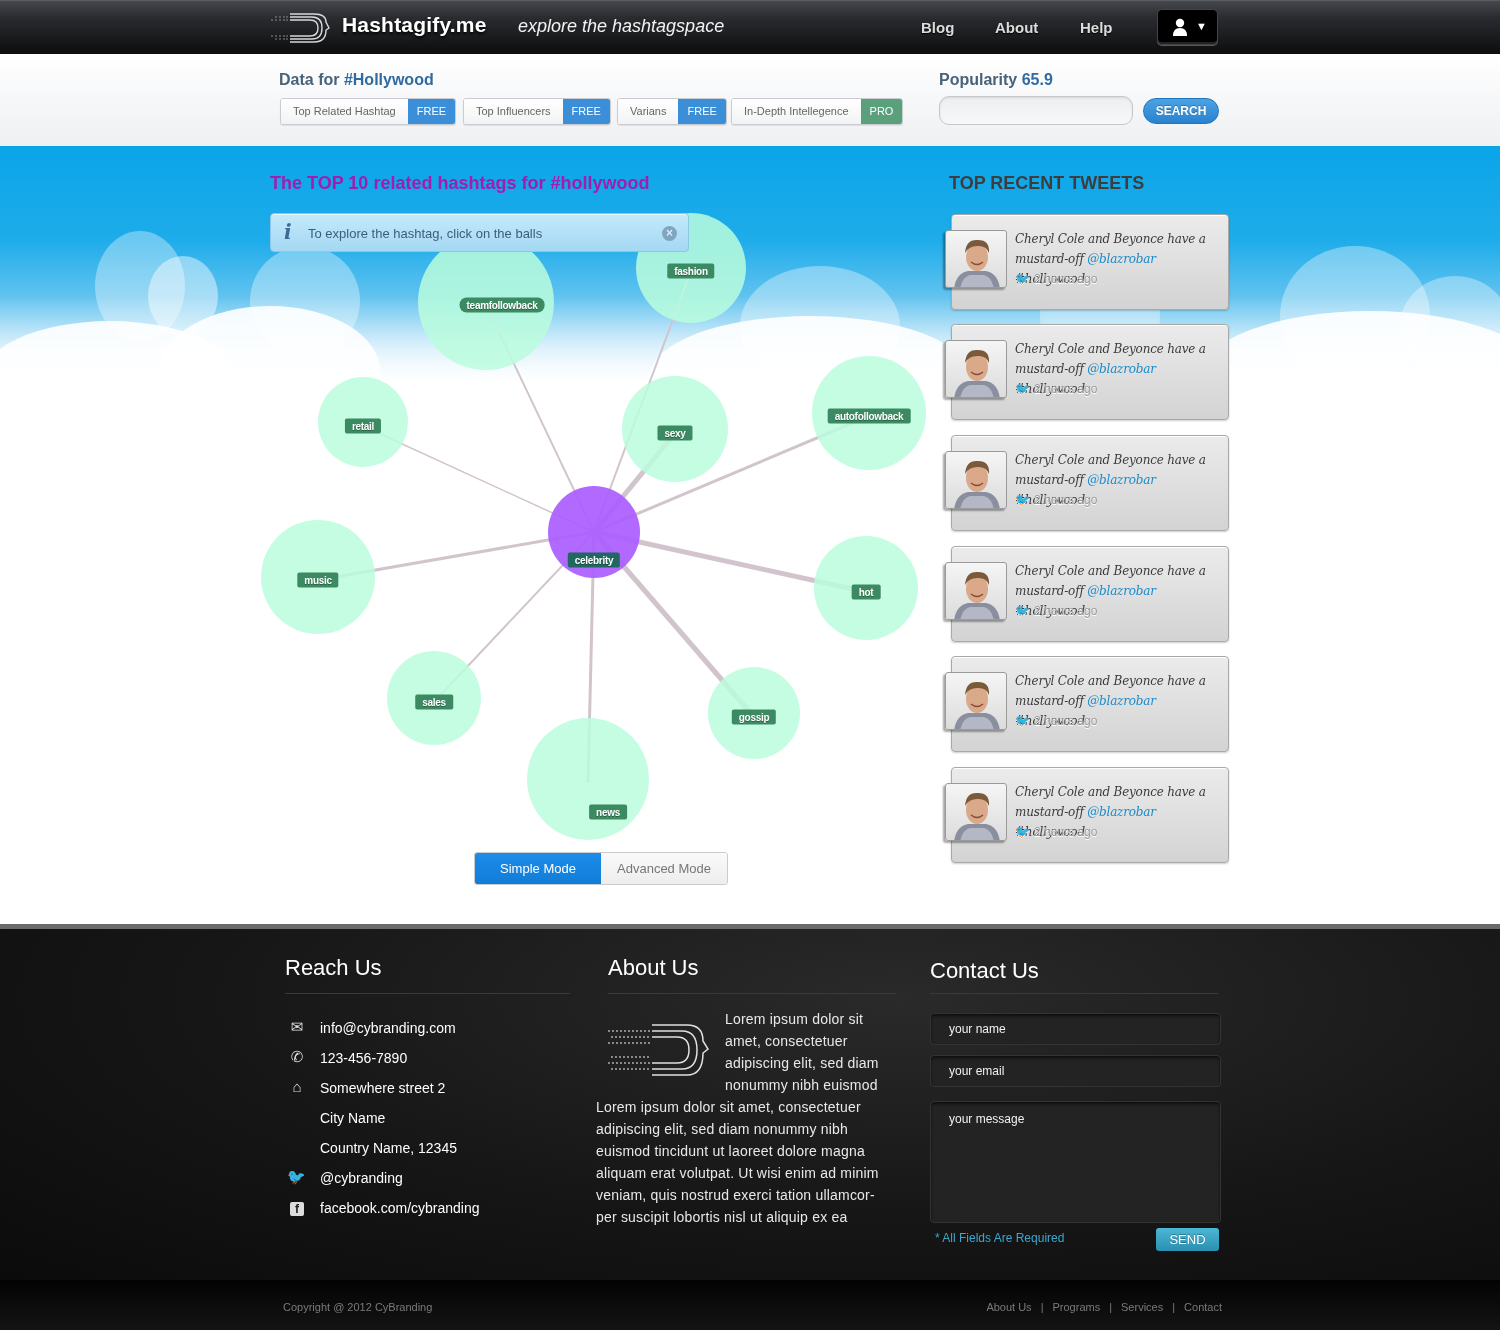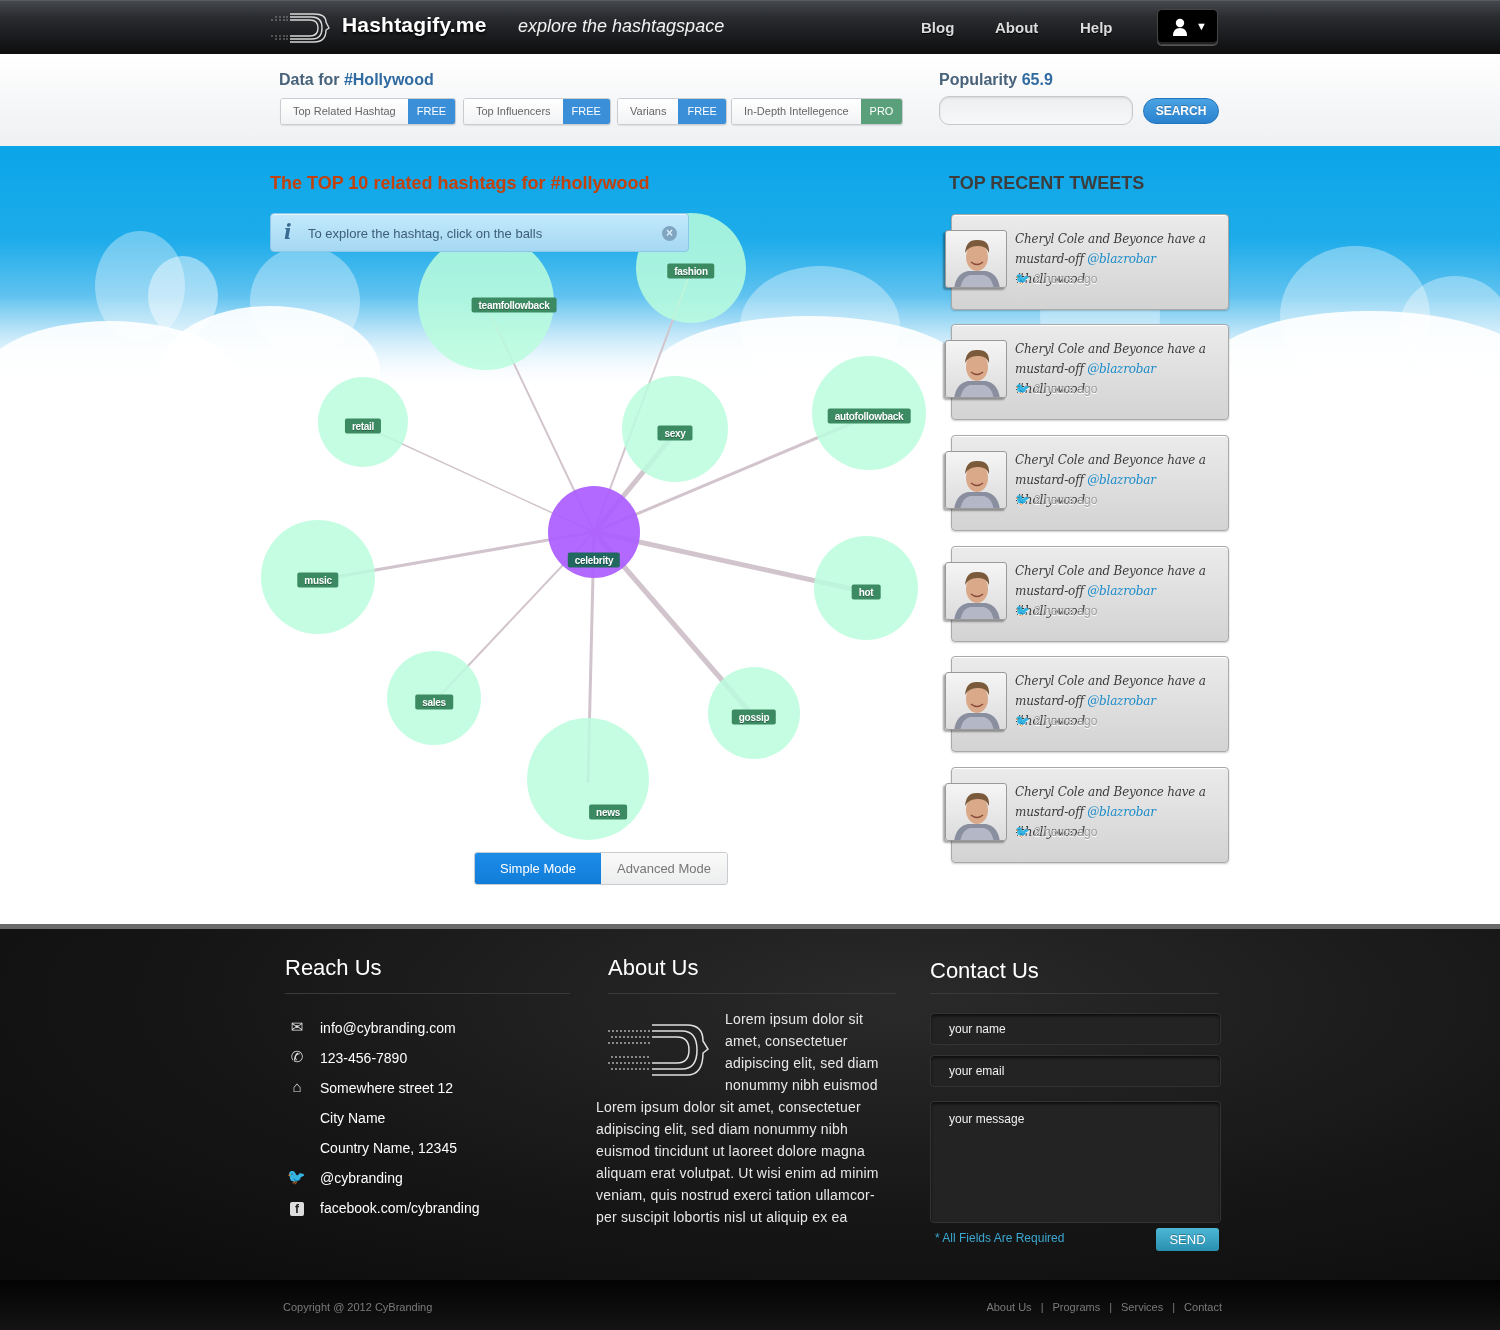"The TOP 10 related hashtags" .main-title { color: #c2410c -> #a21caf }
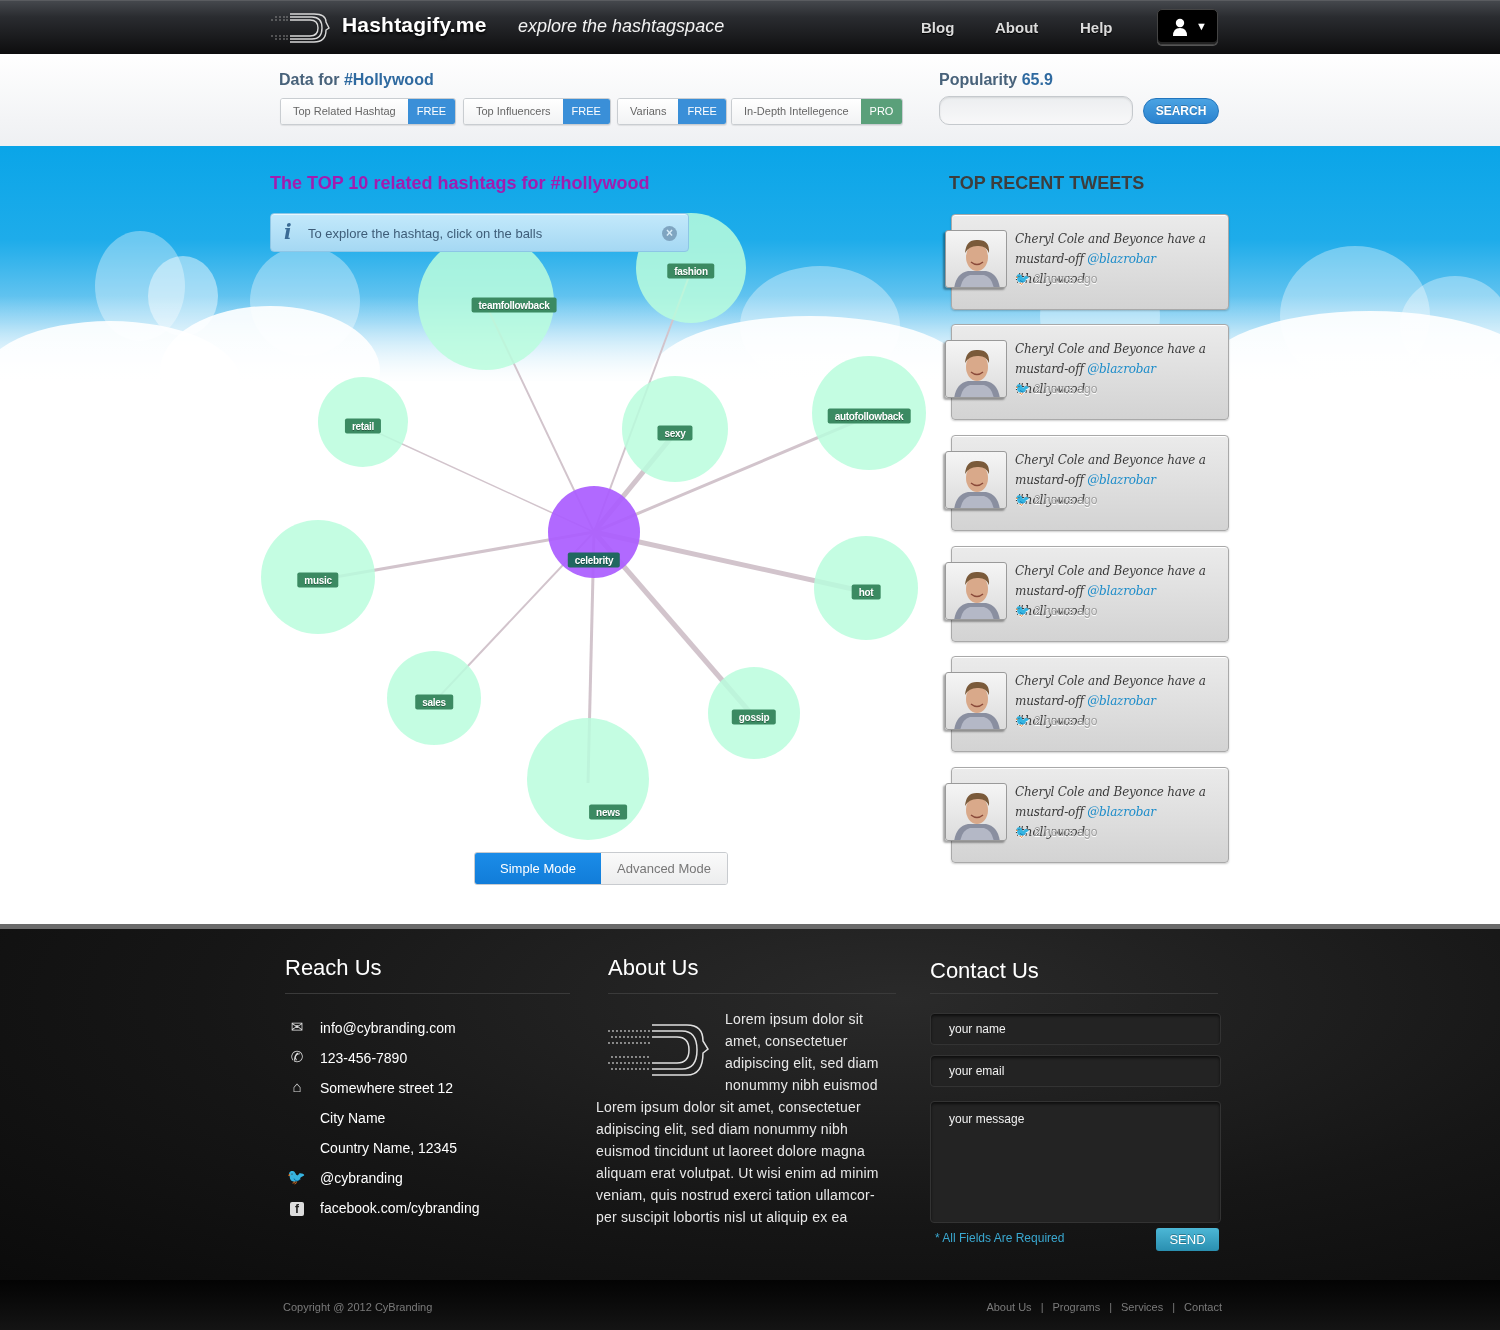"teamfollowback" span.node-label { border-radius: none -> 7px; left: 514px -> 502px }
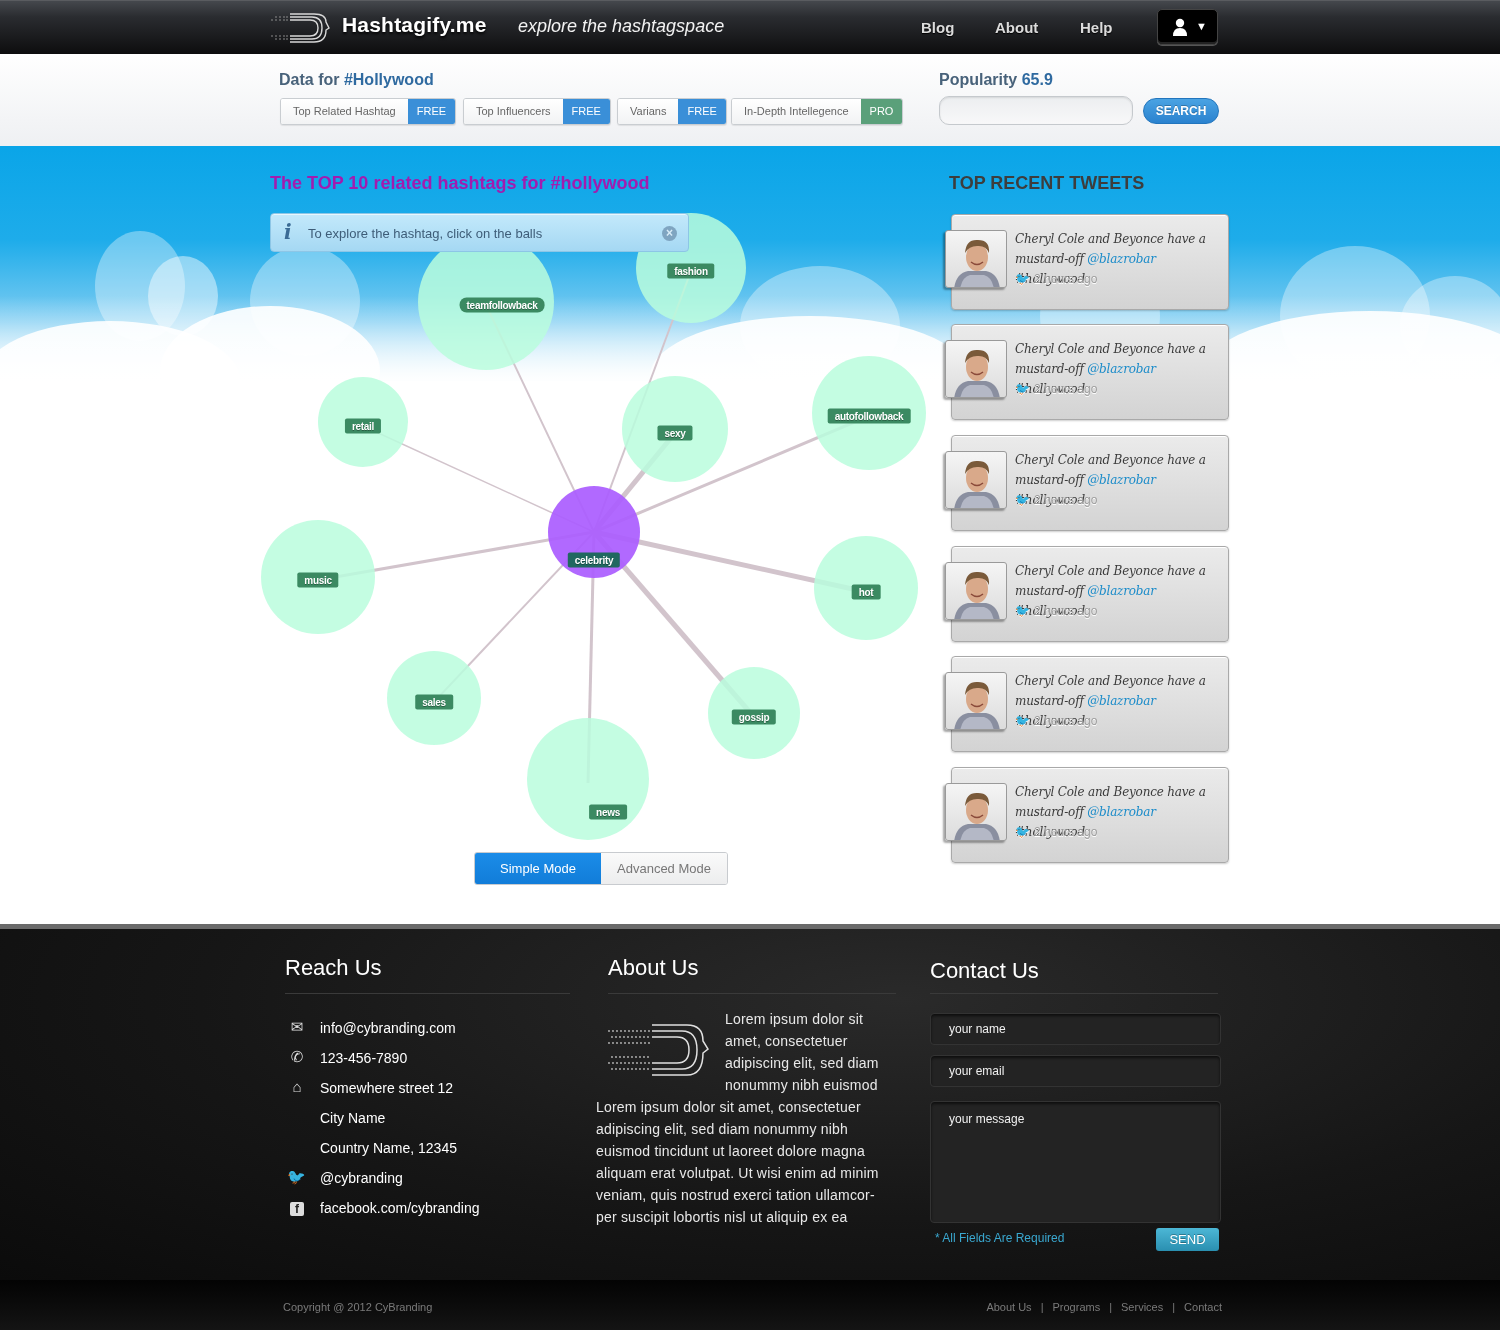"Somewhere street 12" span.reach-row { text: 12 -> 2 }
